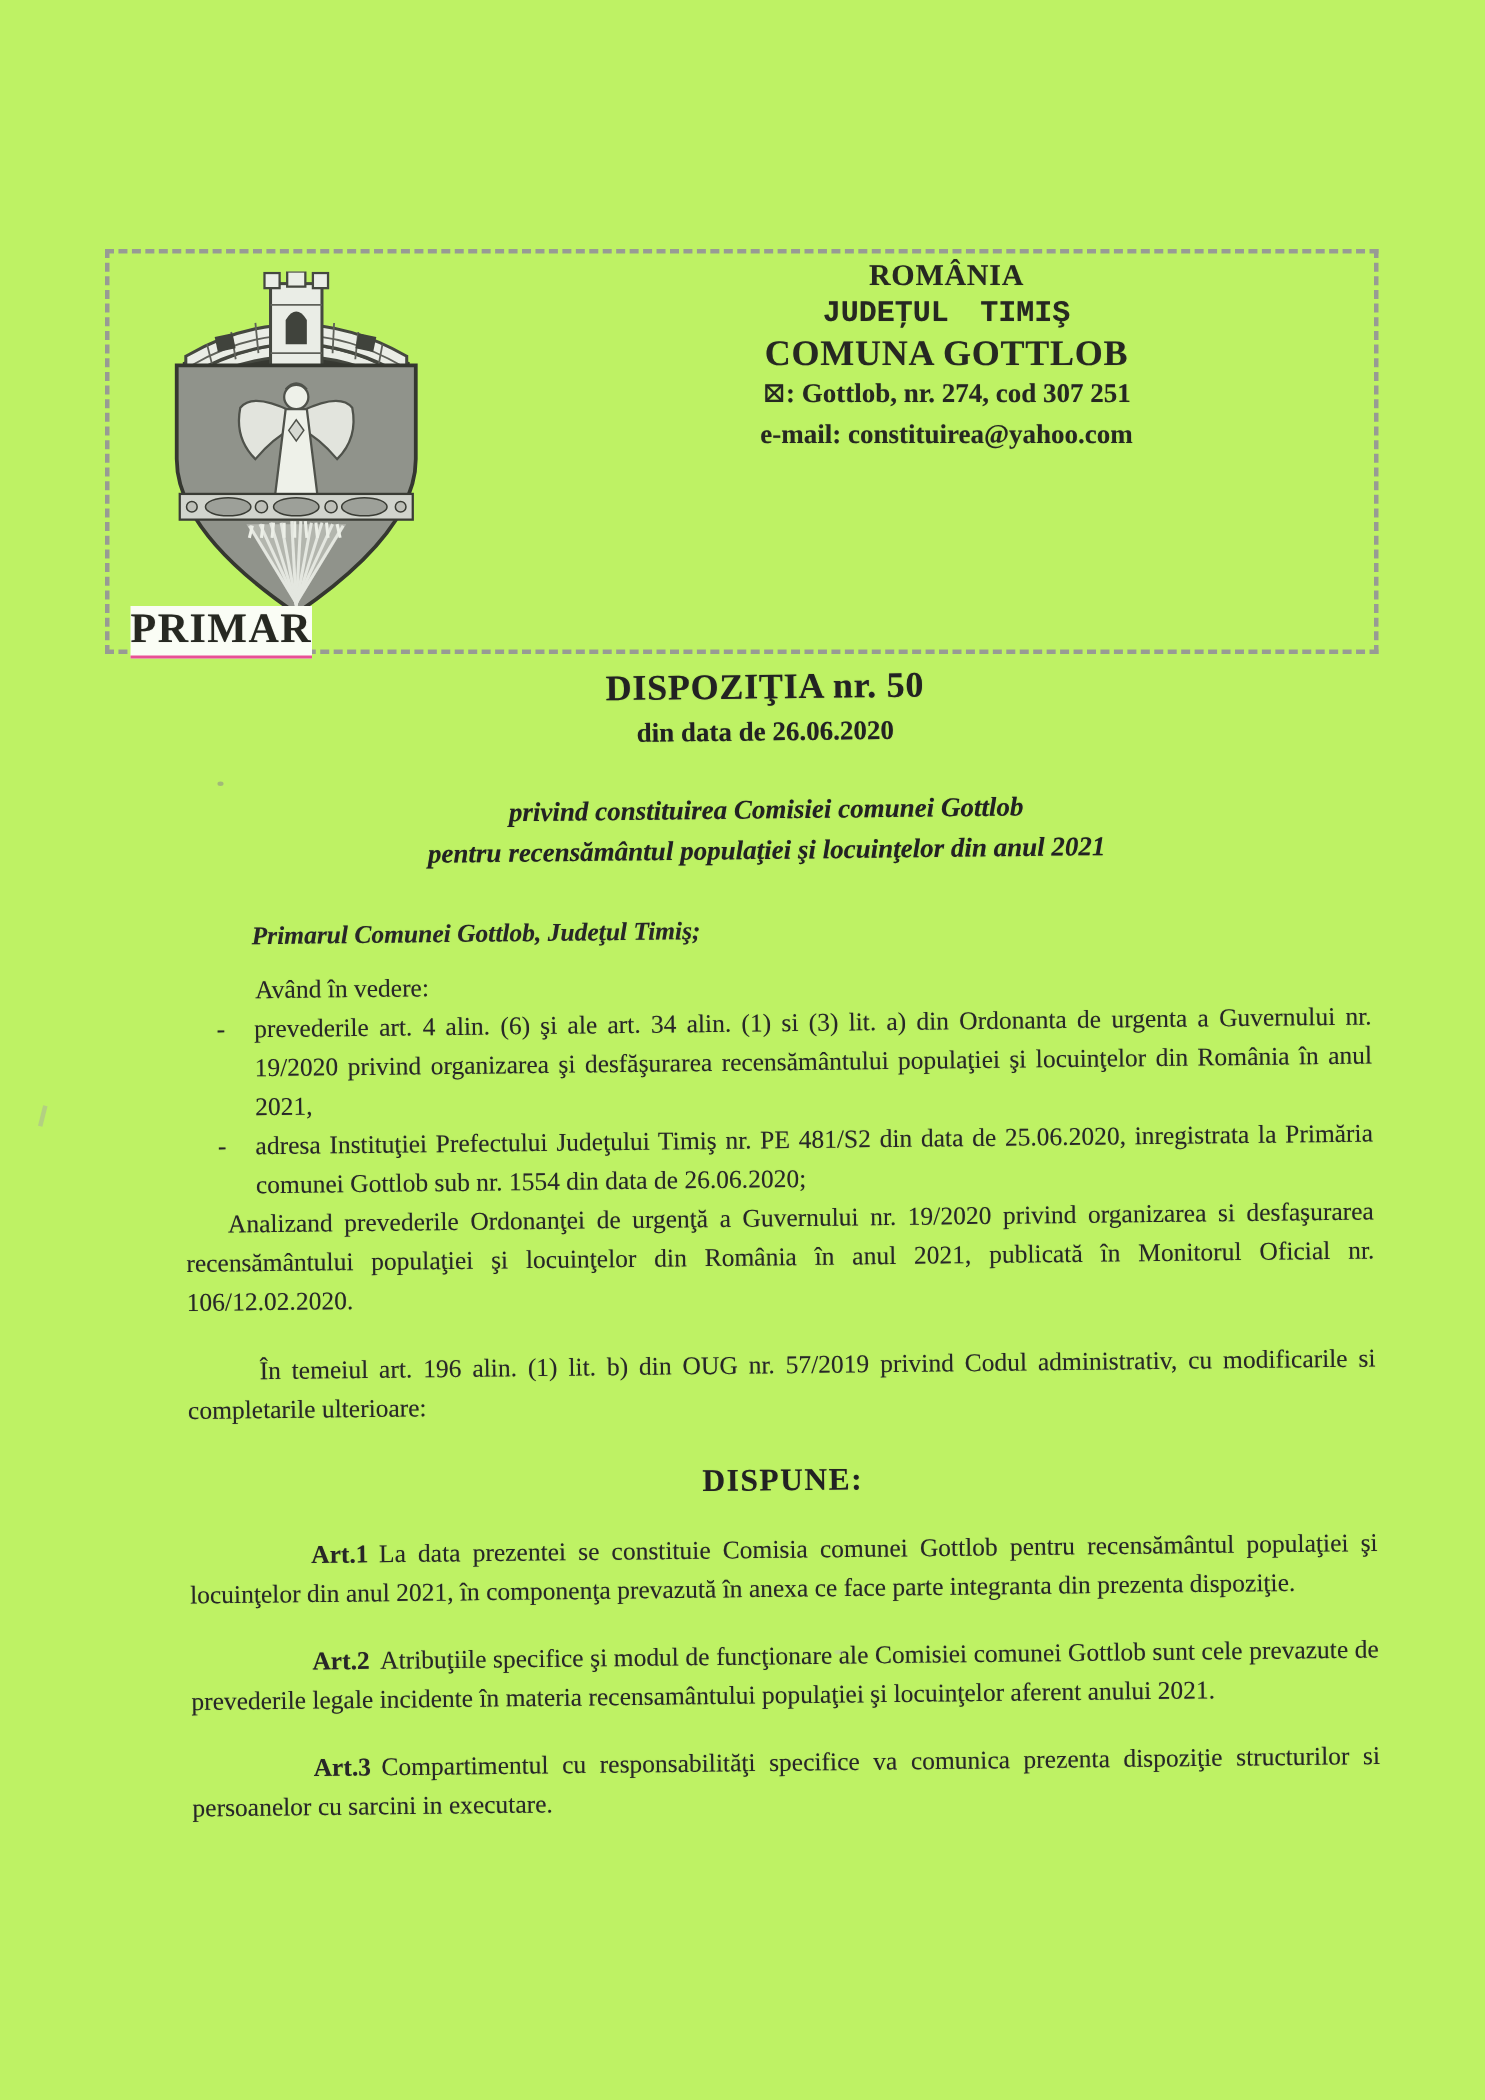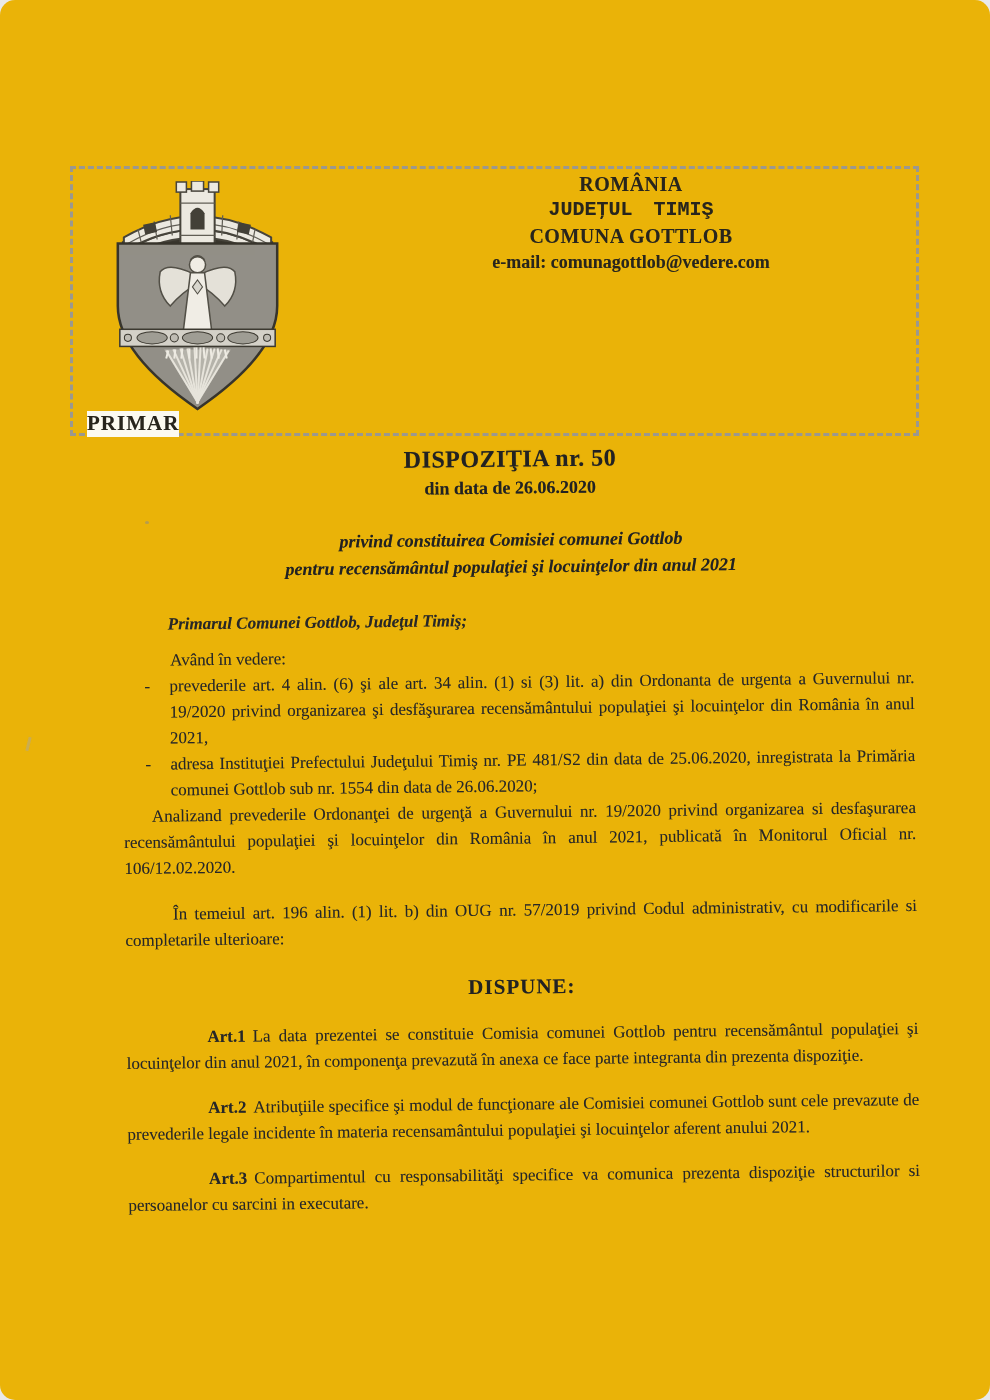"ROMÂNIA" .page { background: #eab308 -> #bef264; border-radius: 15px -> none }
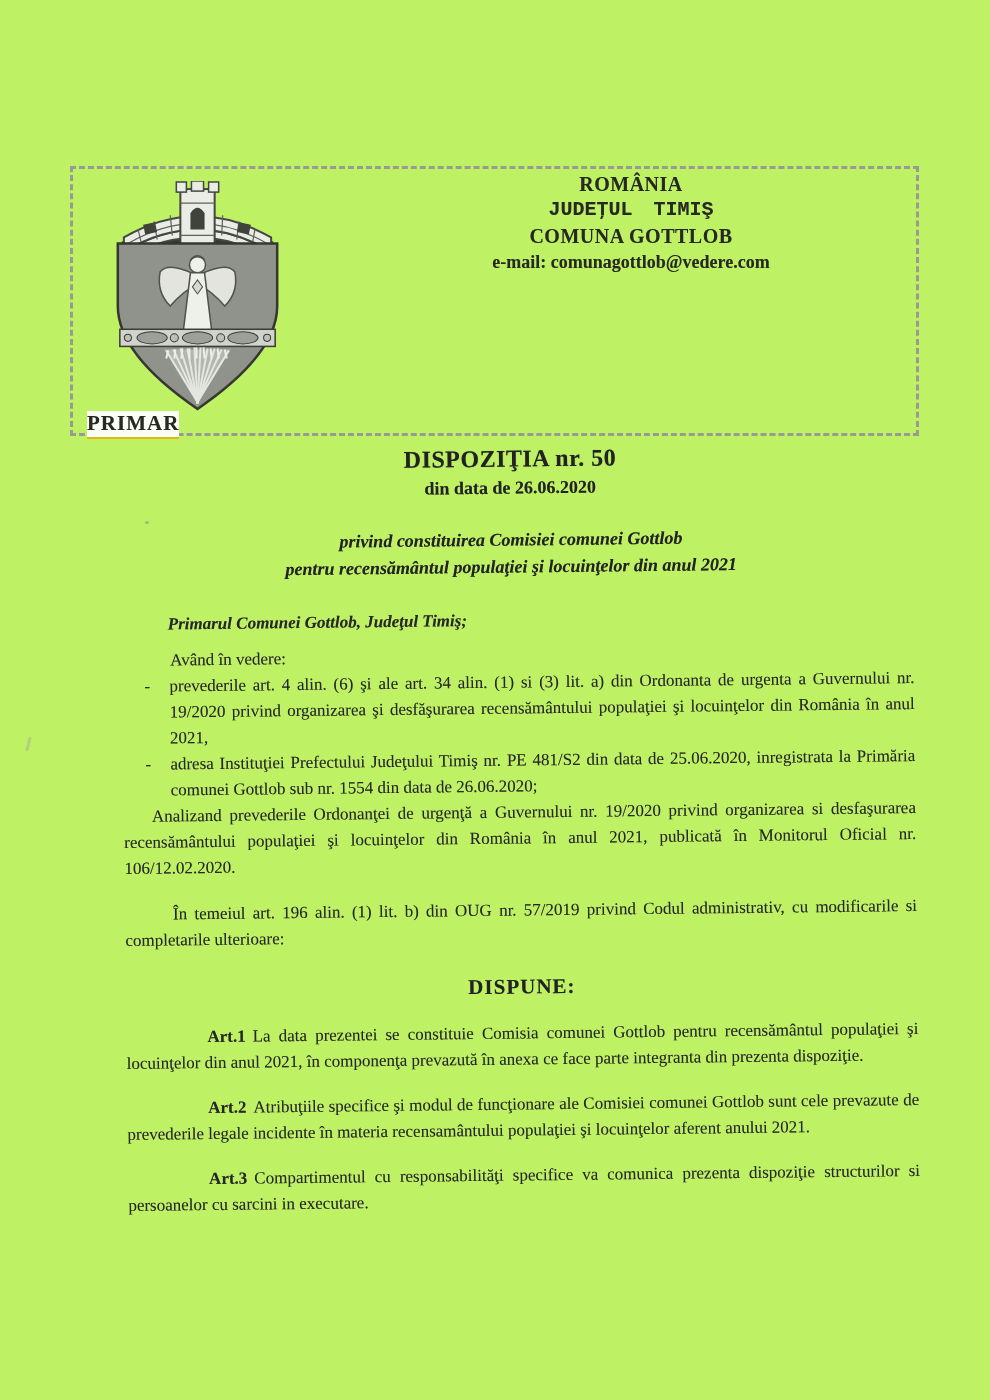"COMUNA GOTTLOB" .lt-commune { font-size: 20px -> 24px }
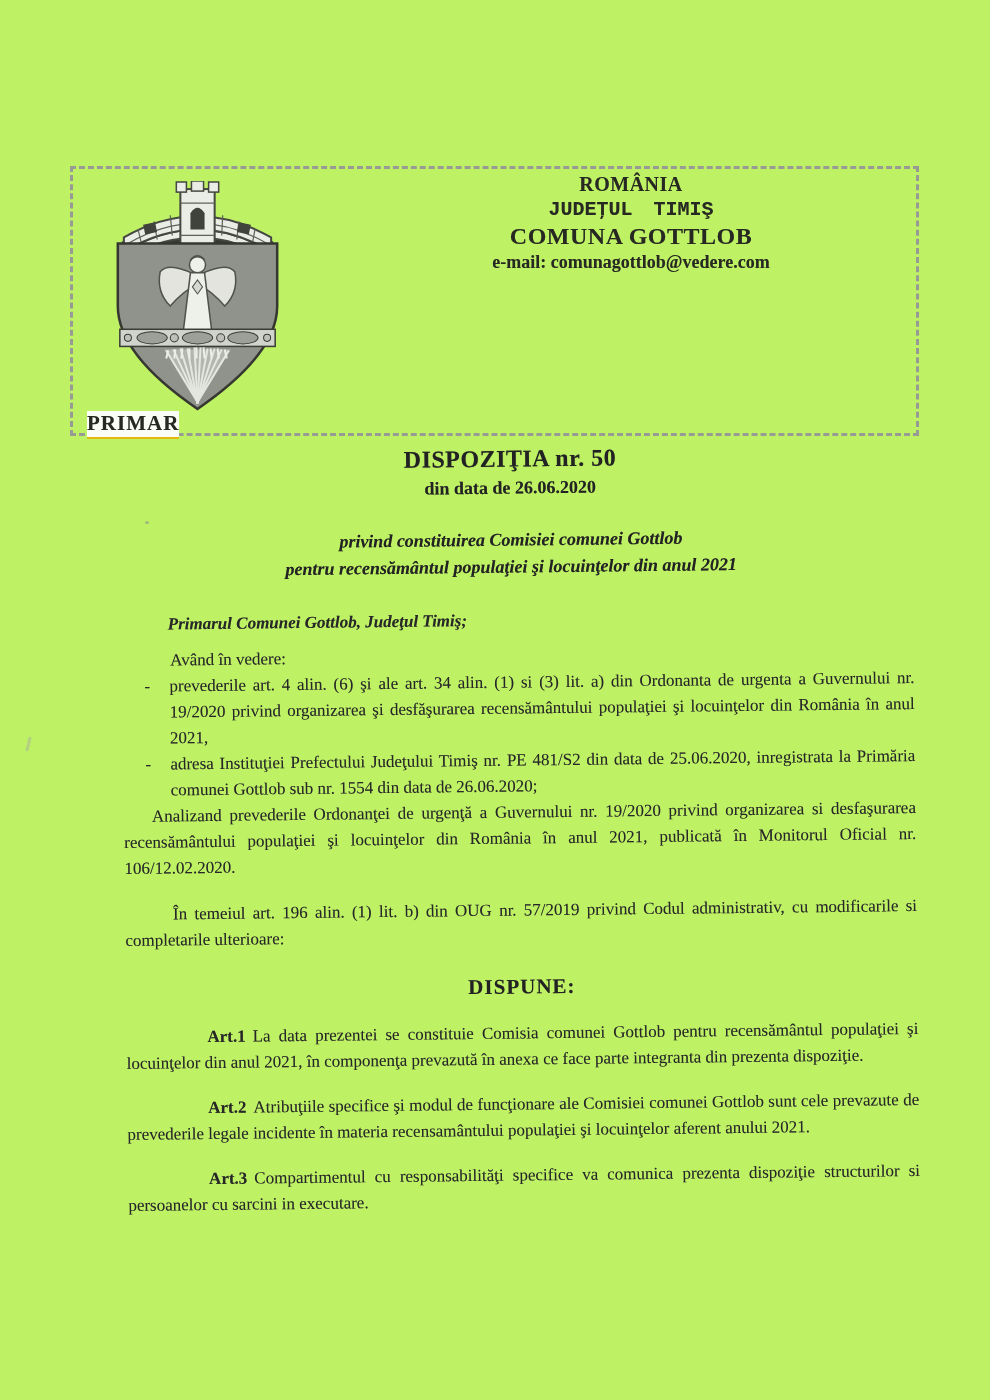"⊠: Gottlob, nr. 274, cod" div.lt-contact { html: none -> <div><span>⊠</span><span>: Gottlob, nr. 274, cod 307 251</span></div> }
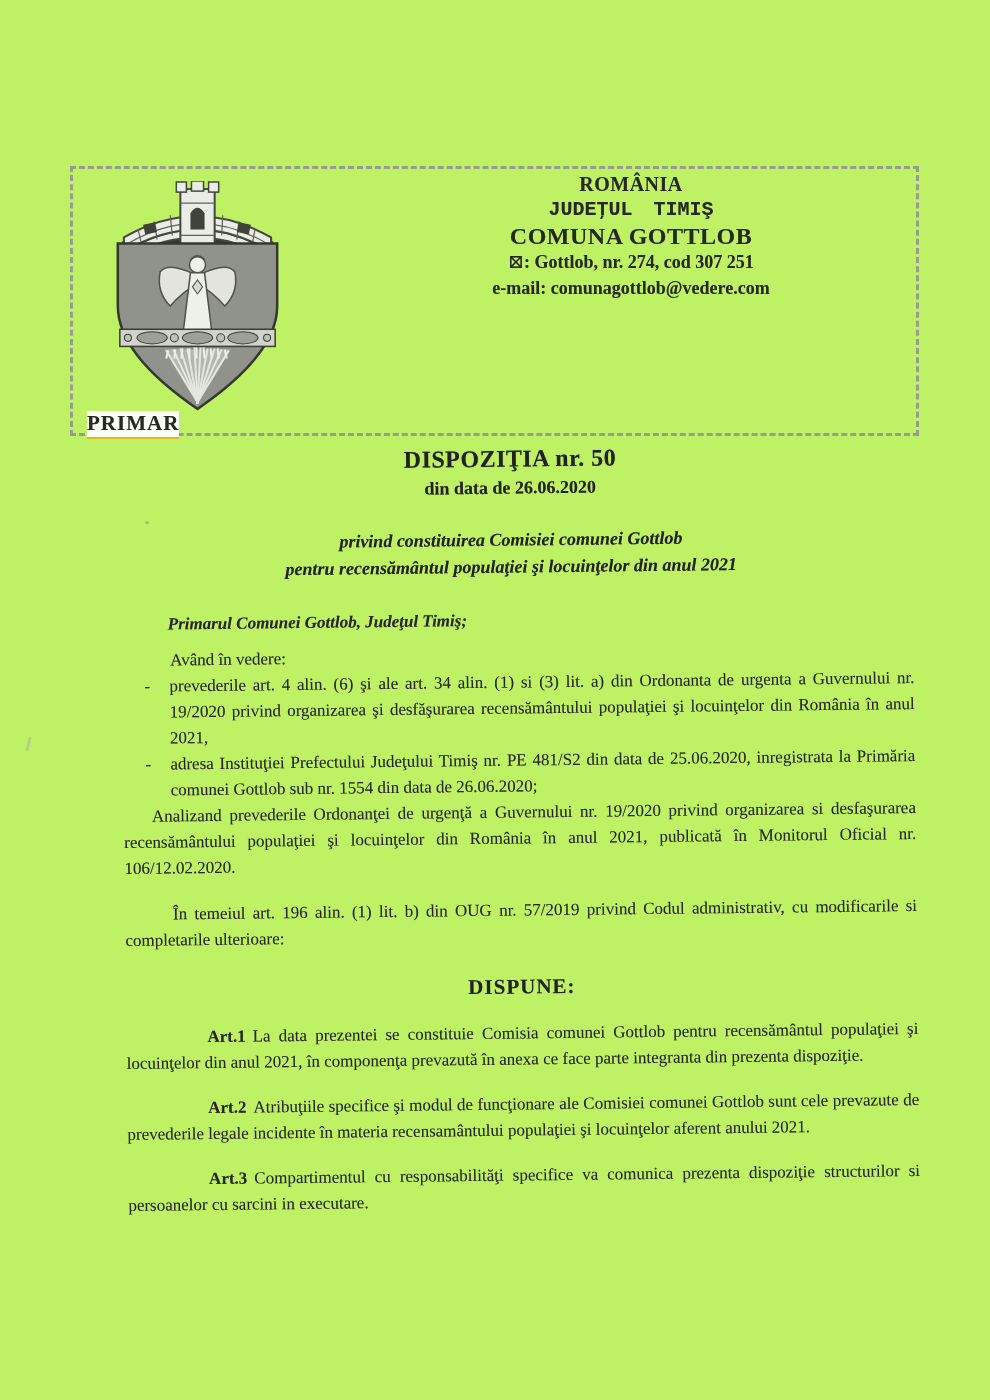"e-mail: comunagottlob@vedere.com" div.lt-contact { text: comunagottlob@vedere.com -> constituirea@yahoo.com }
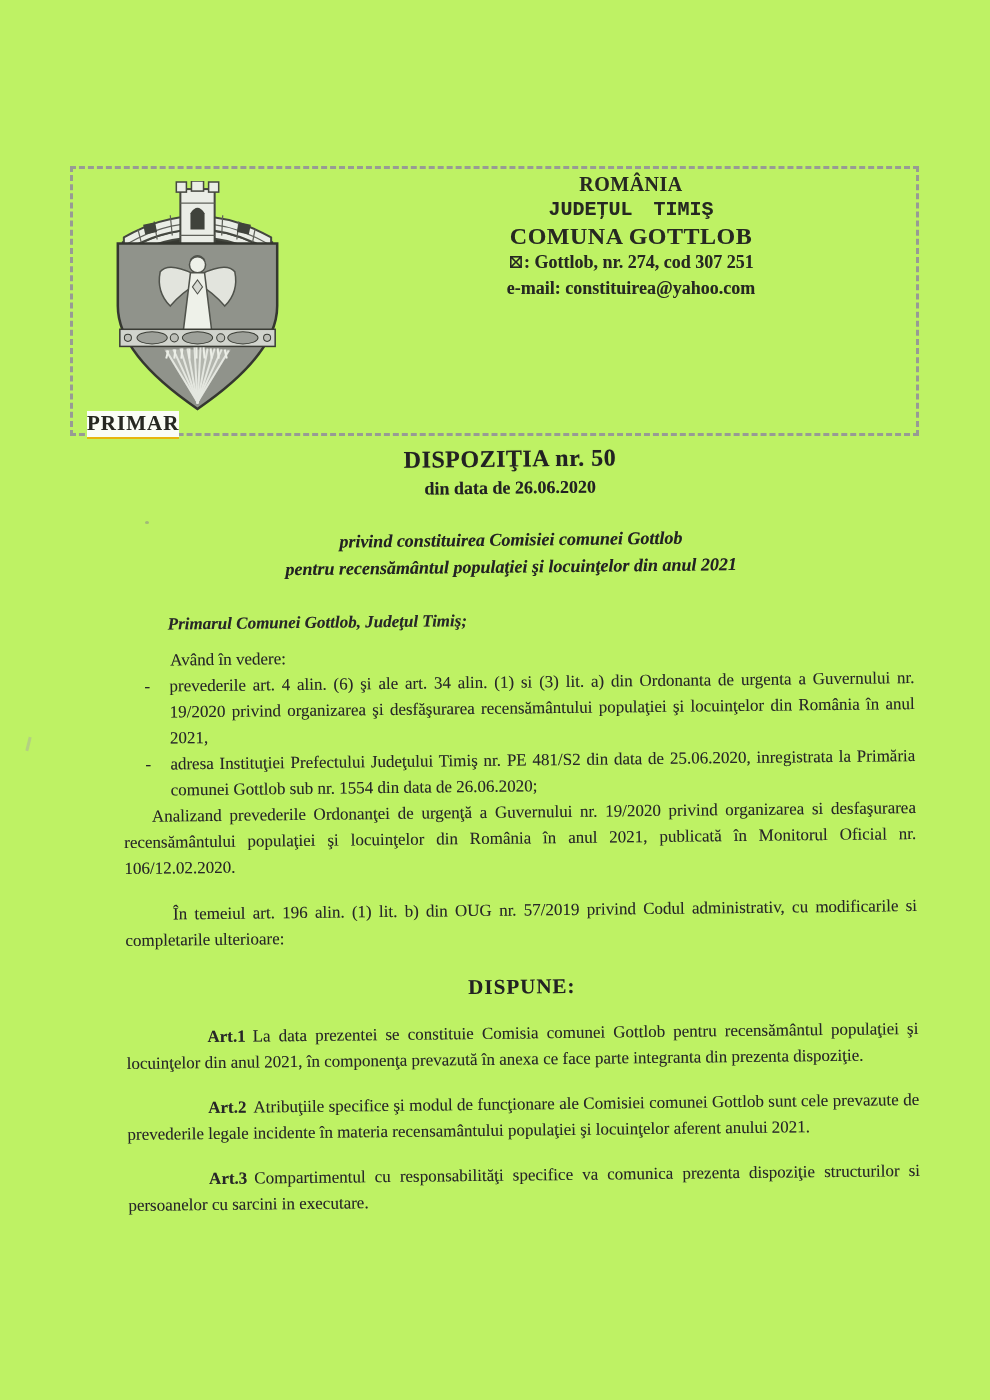"PRIMAR" .primar { border-bottom: 2px solid #eab308 -> 2px solid #ec4899; font-size: 21px -> 28px }
